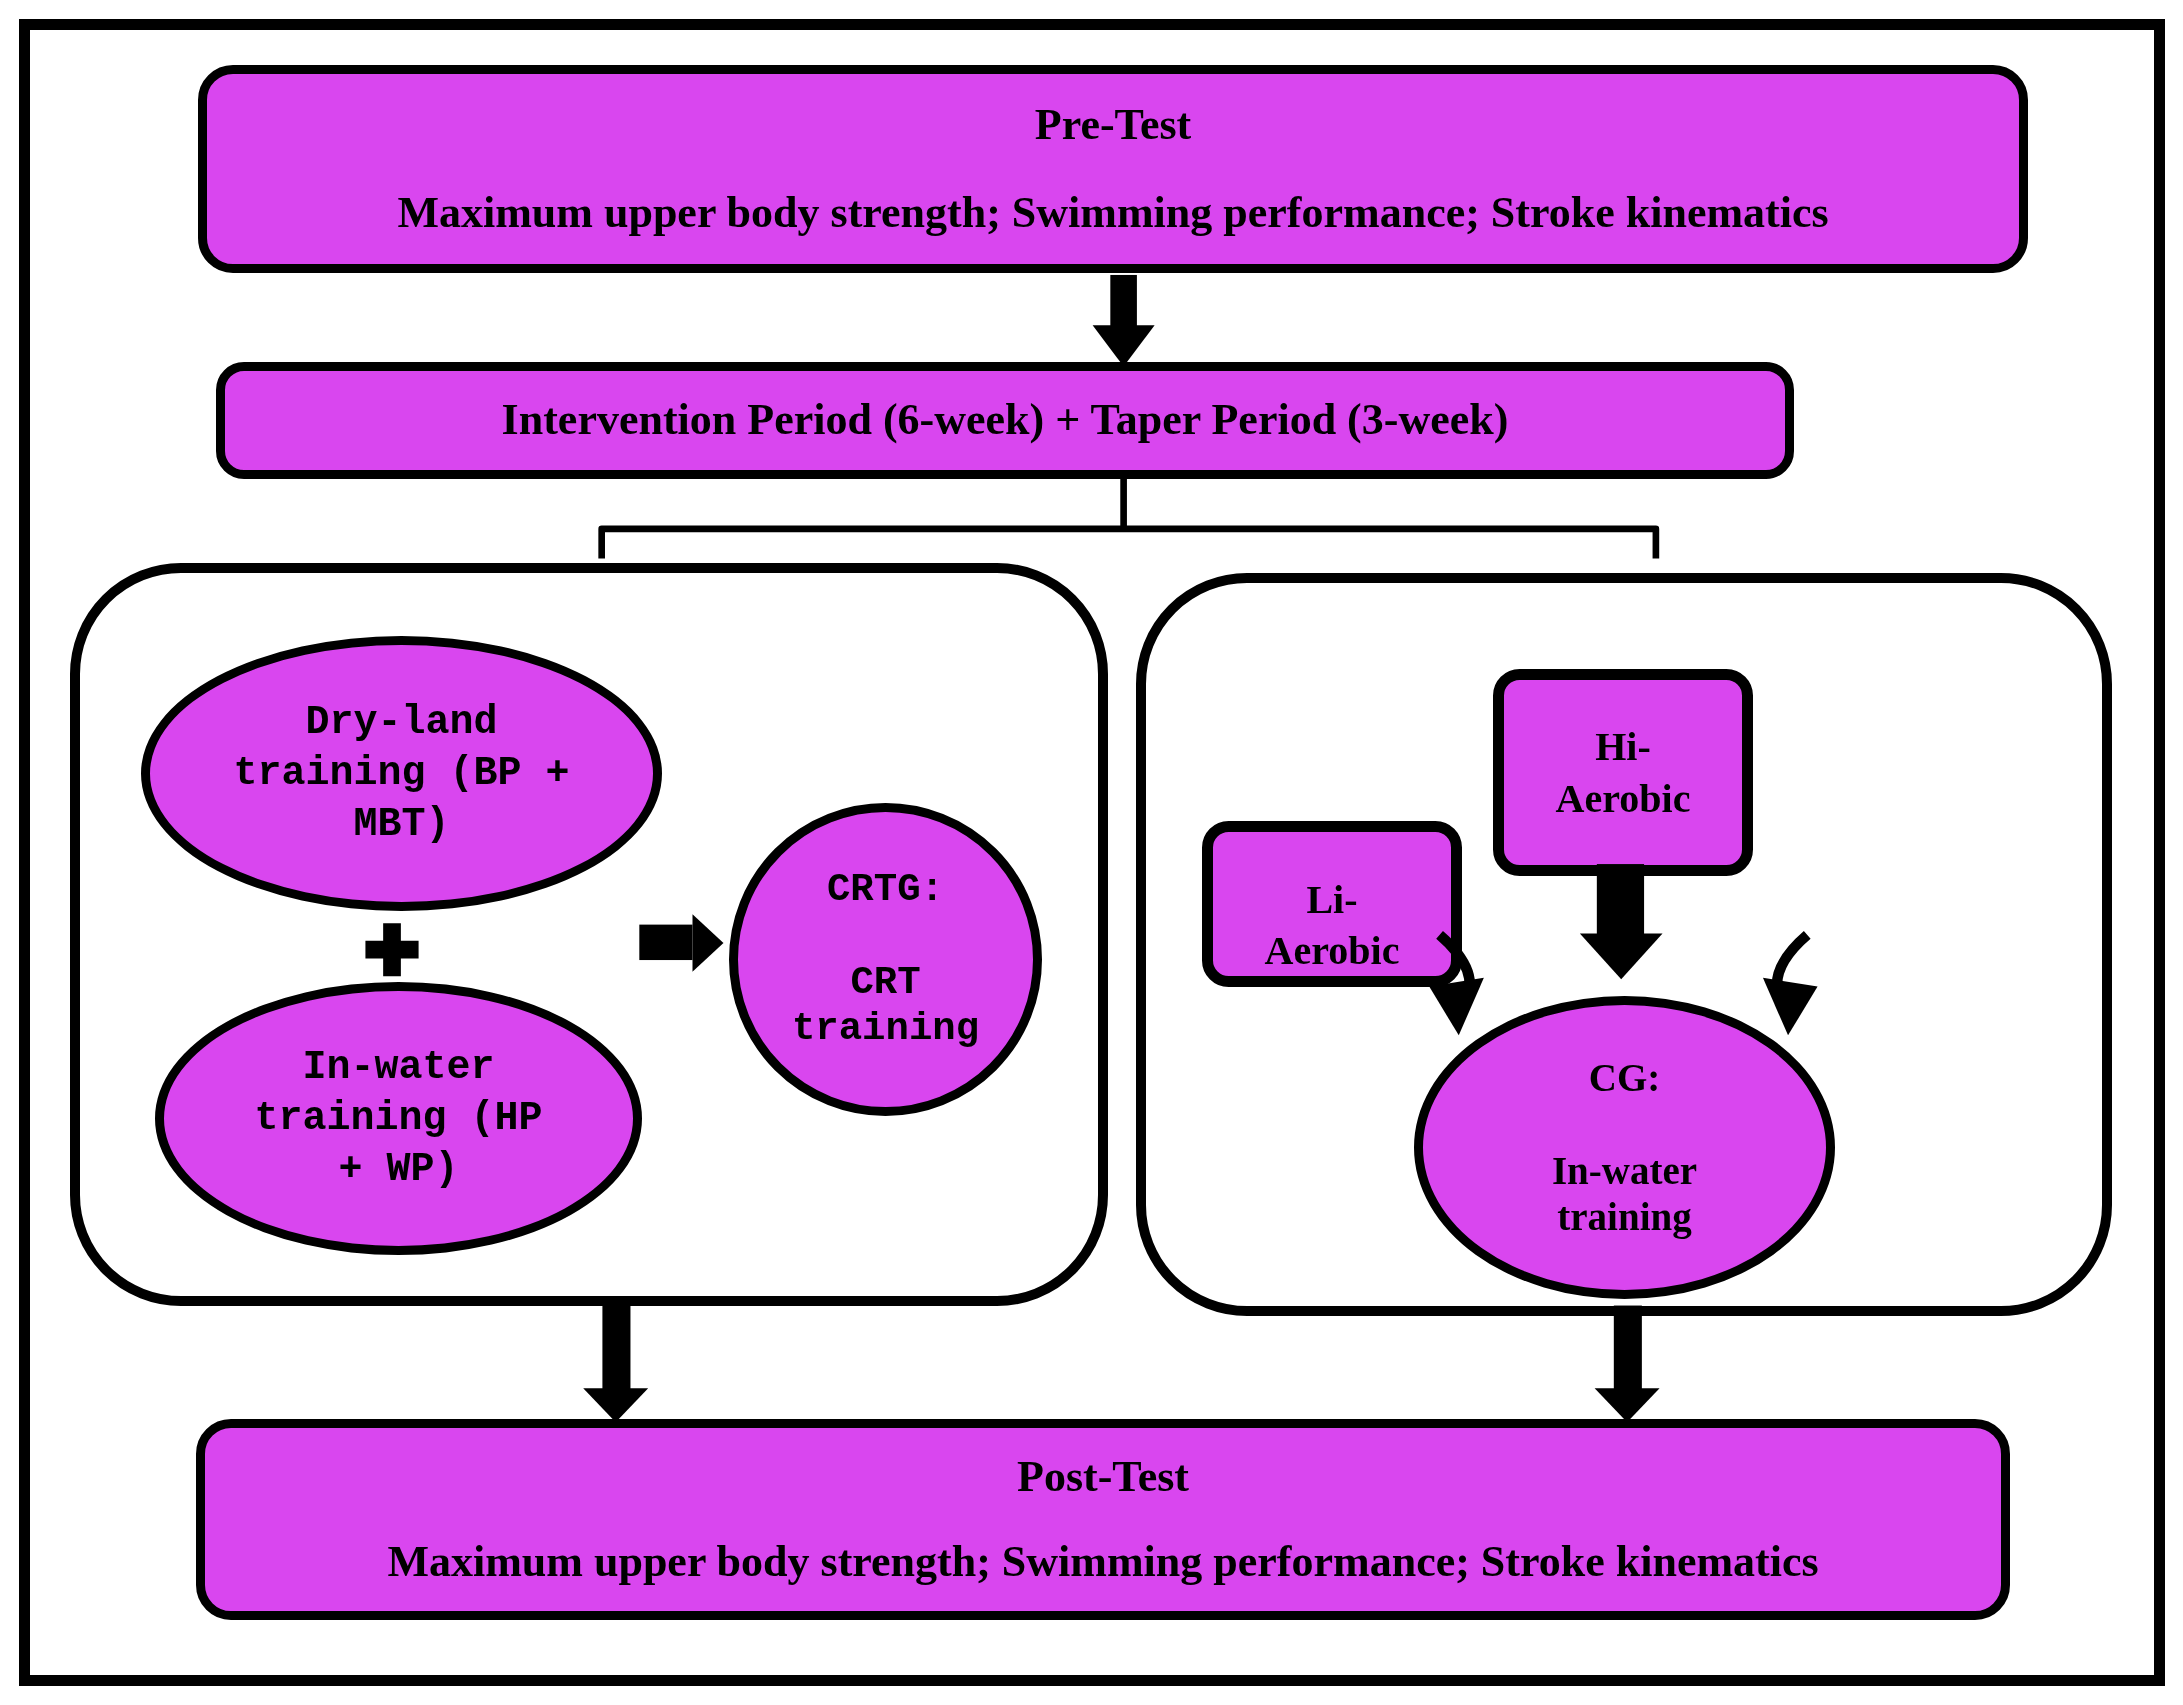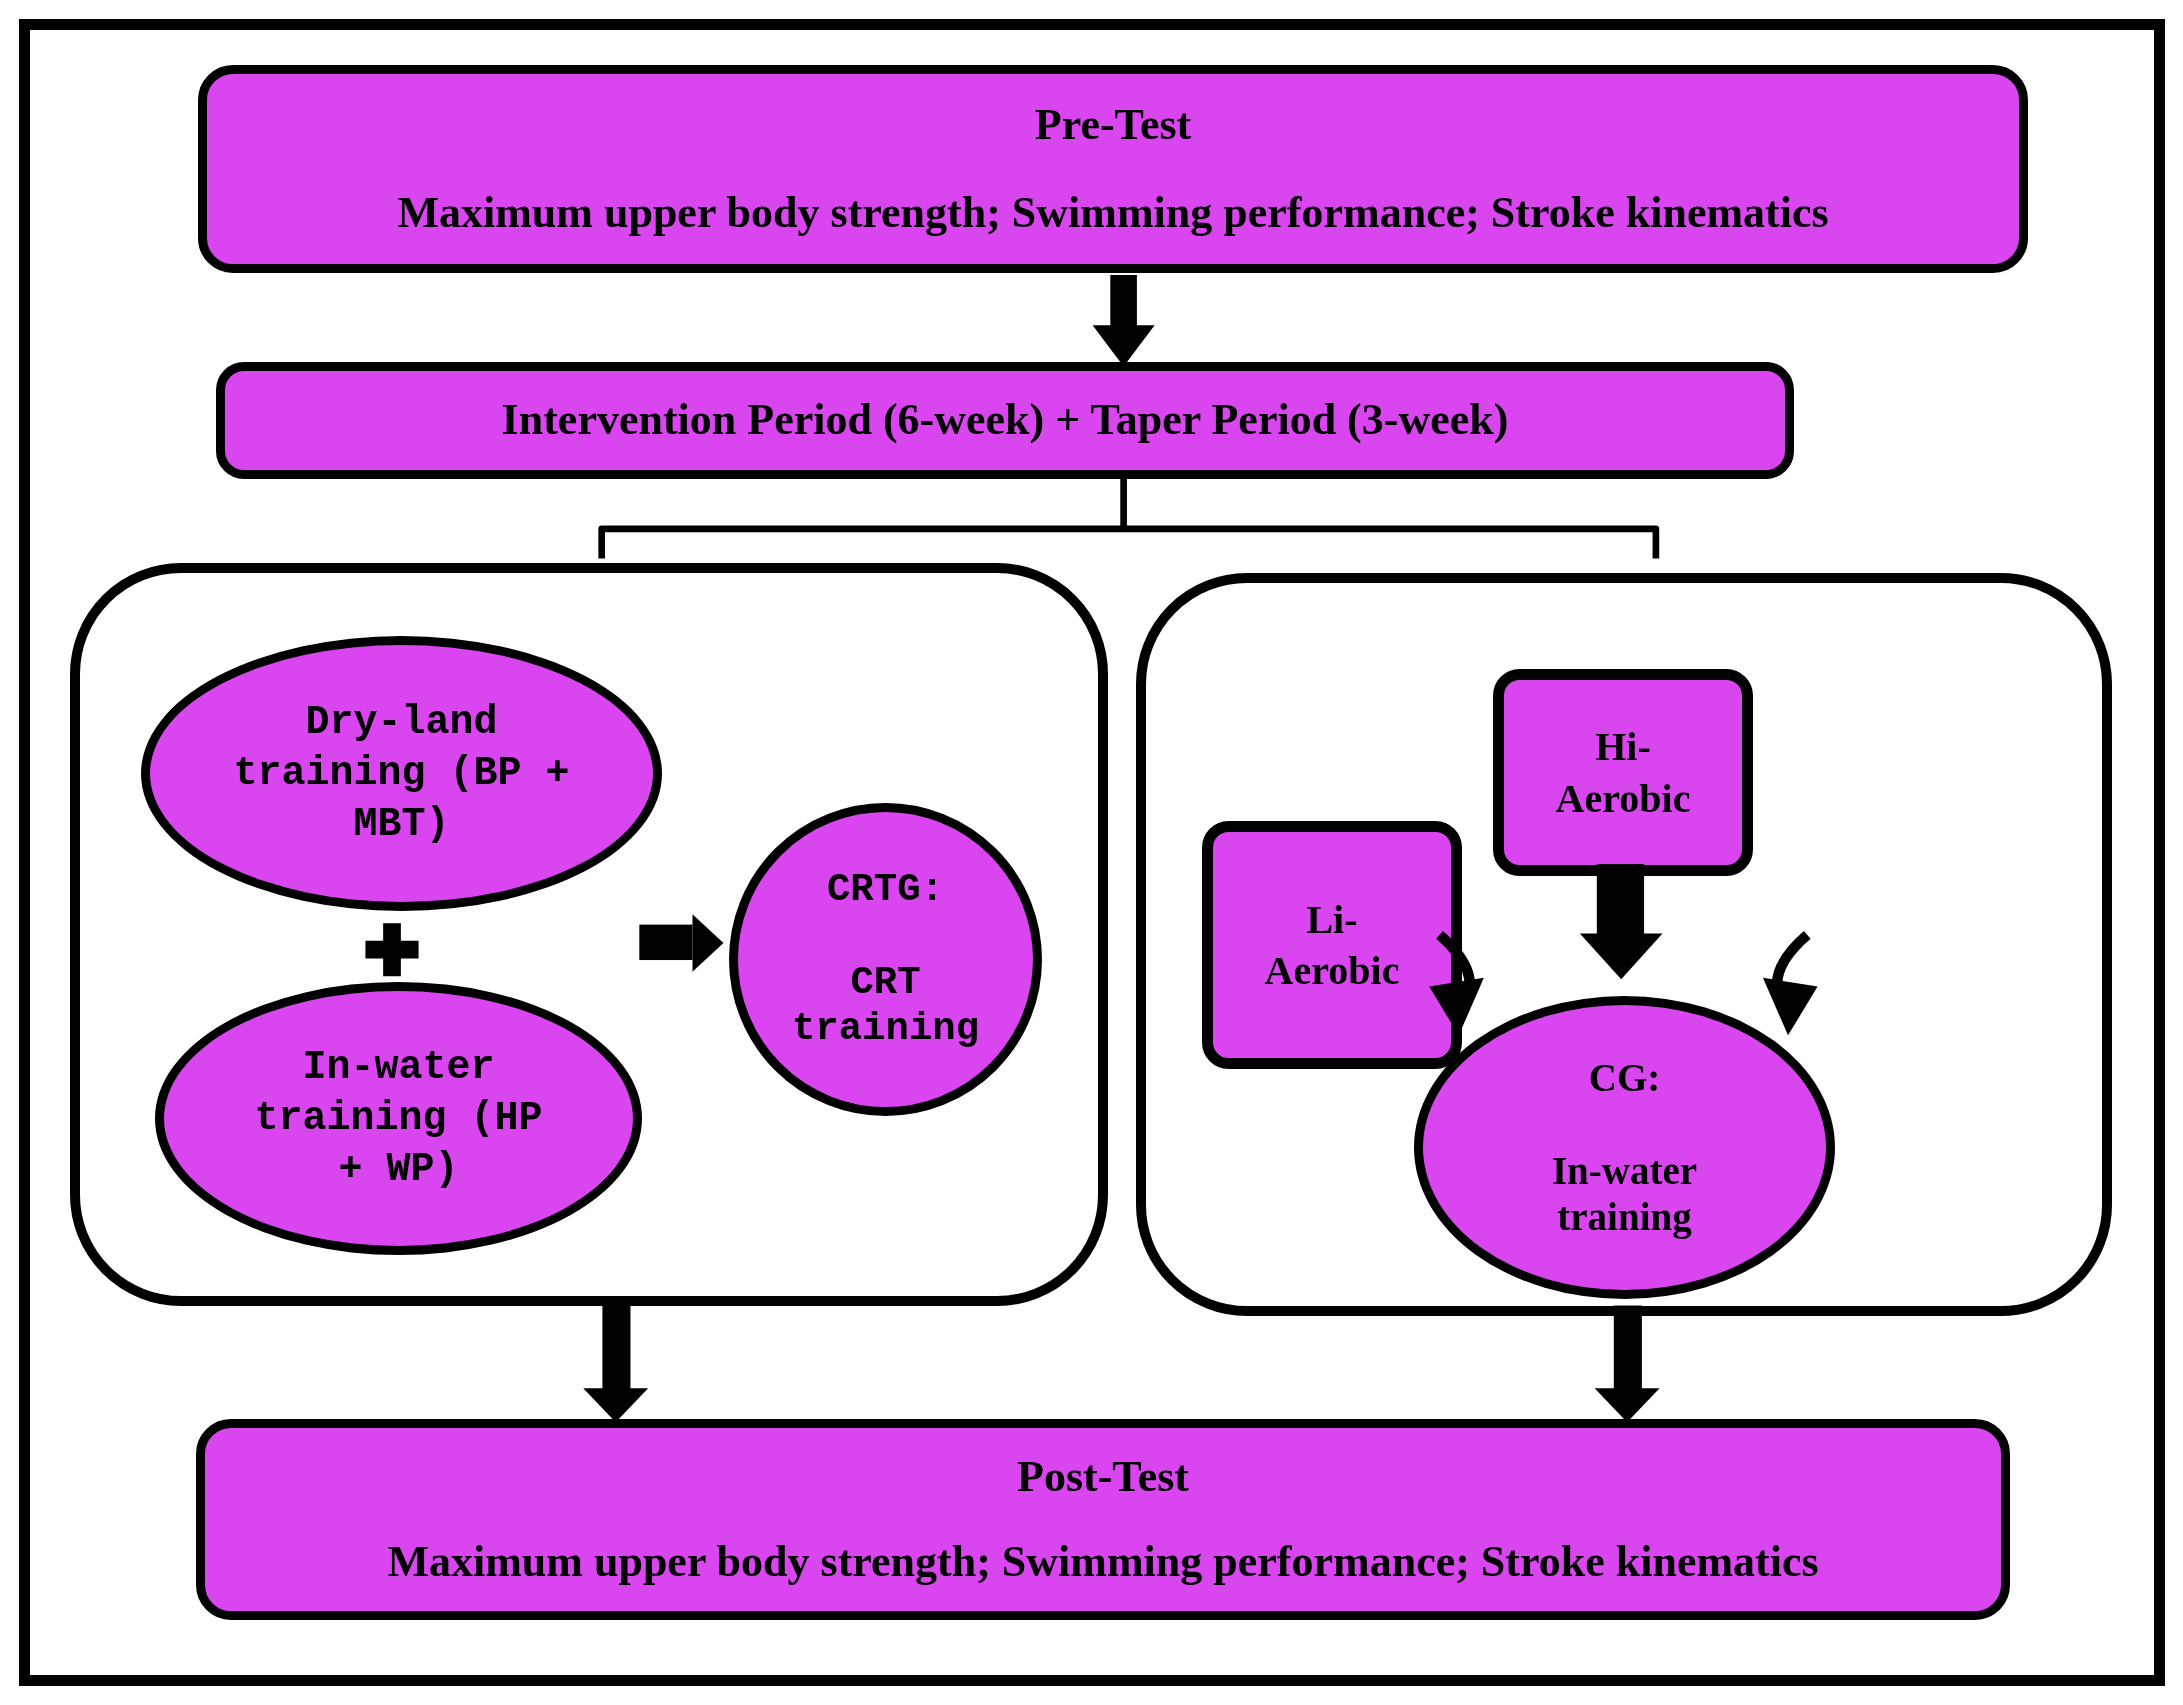"Li-" .li-box { height: 248px -> 166px; justify-content: none -> flex-end }
